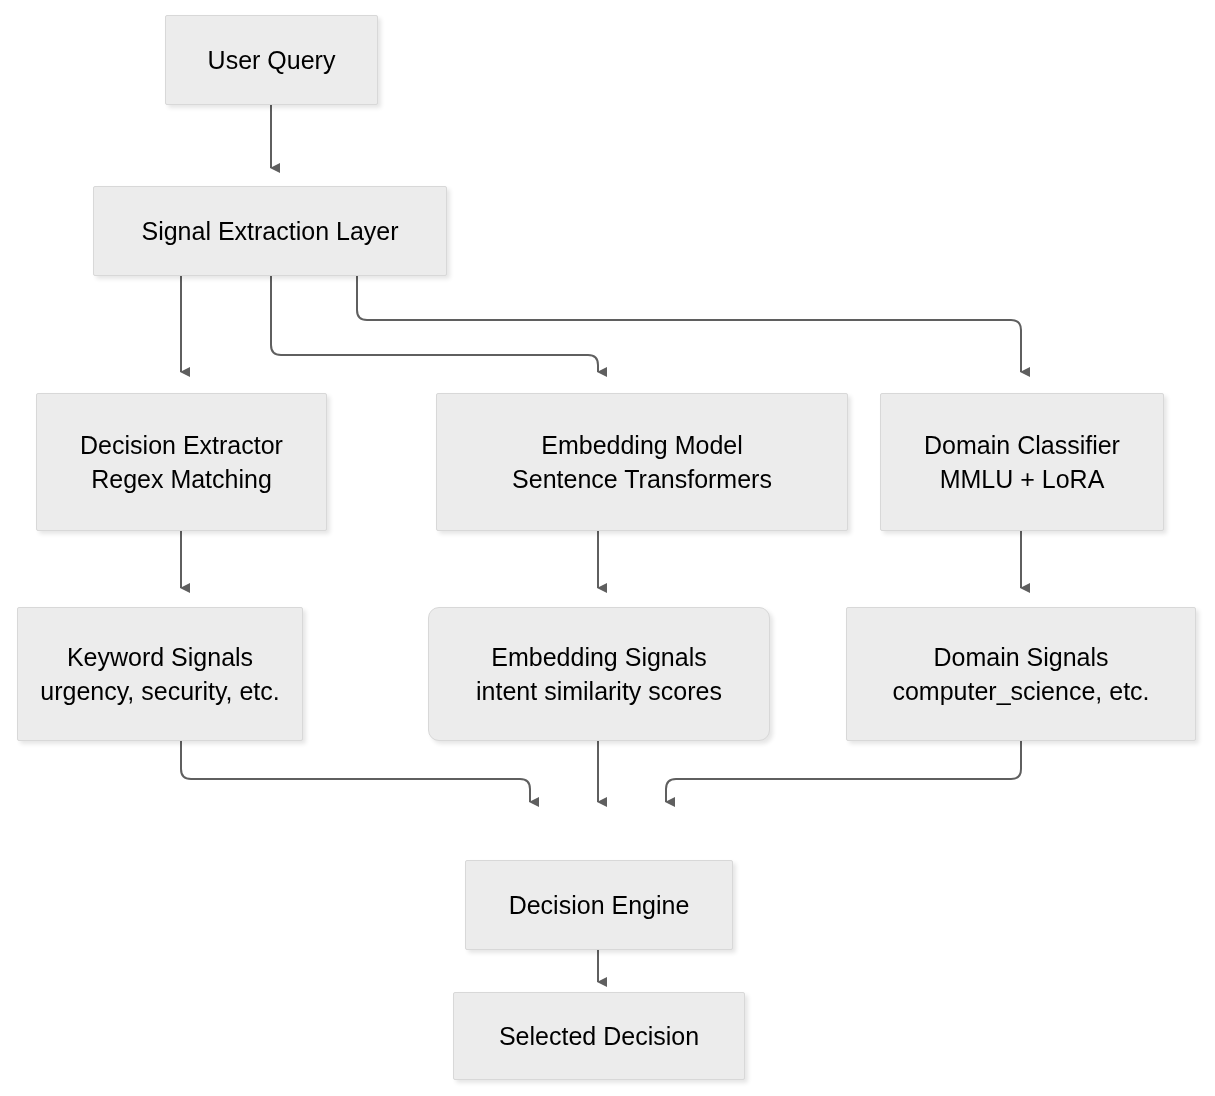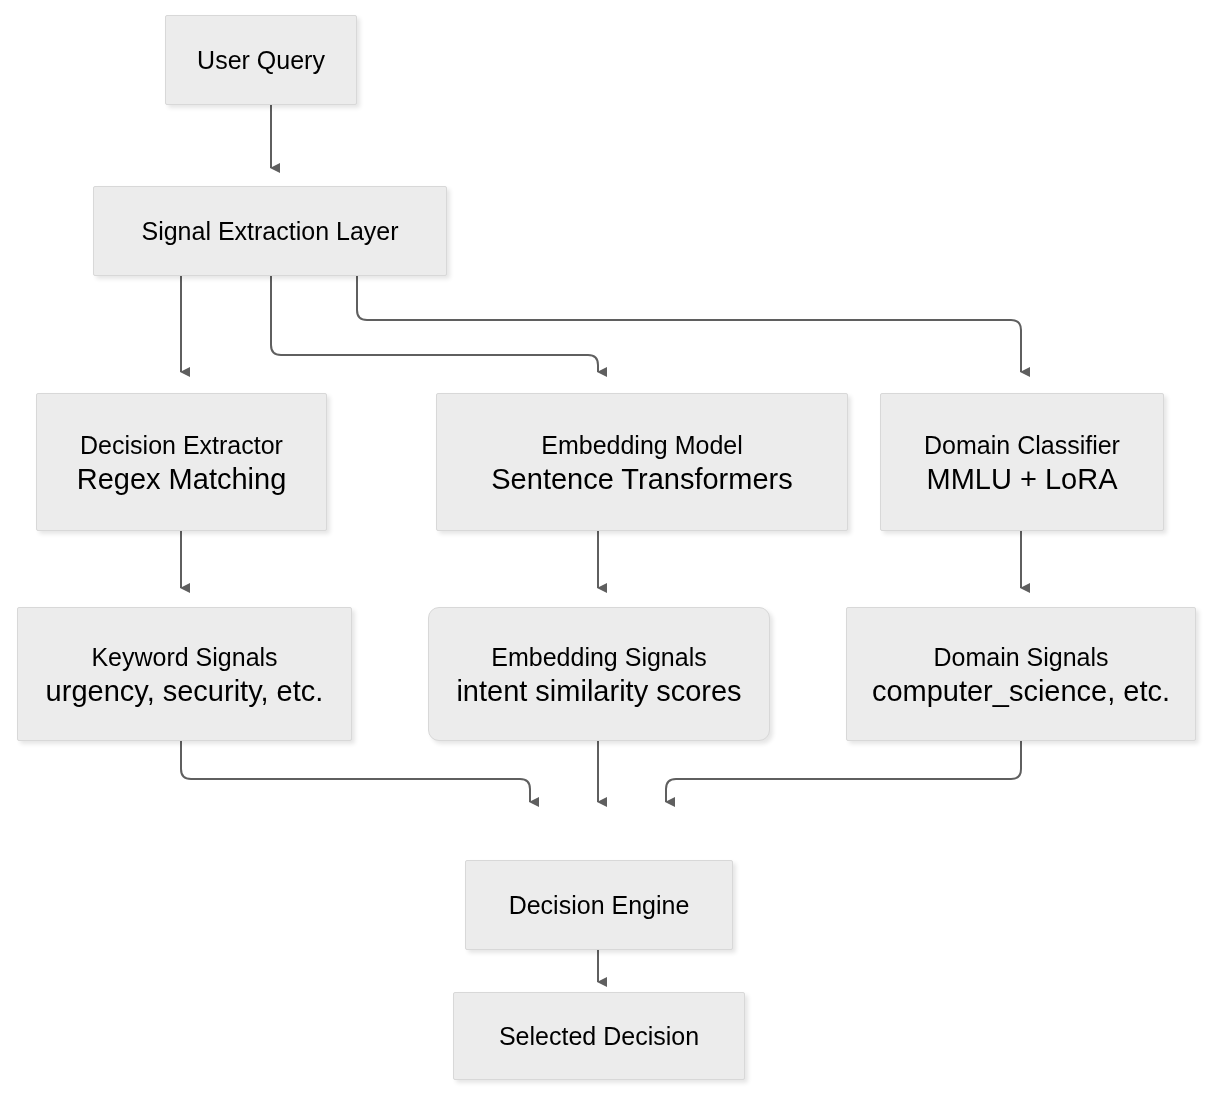"User Query" div.node { width: 192px -> 213px }
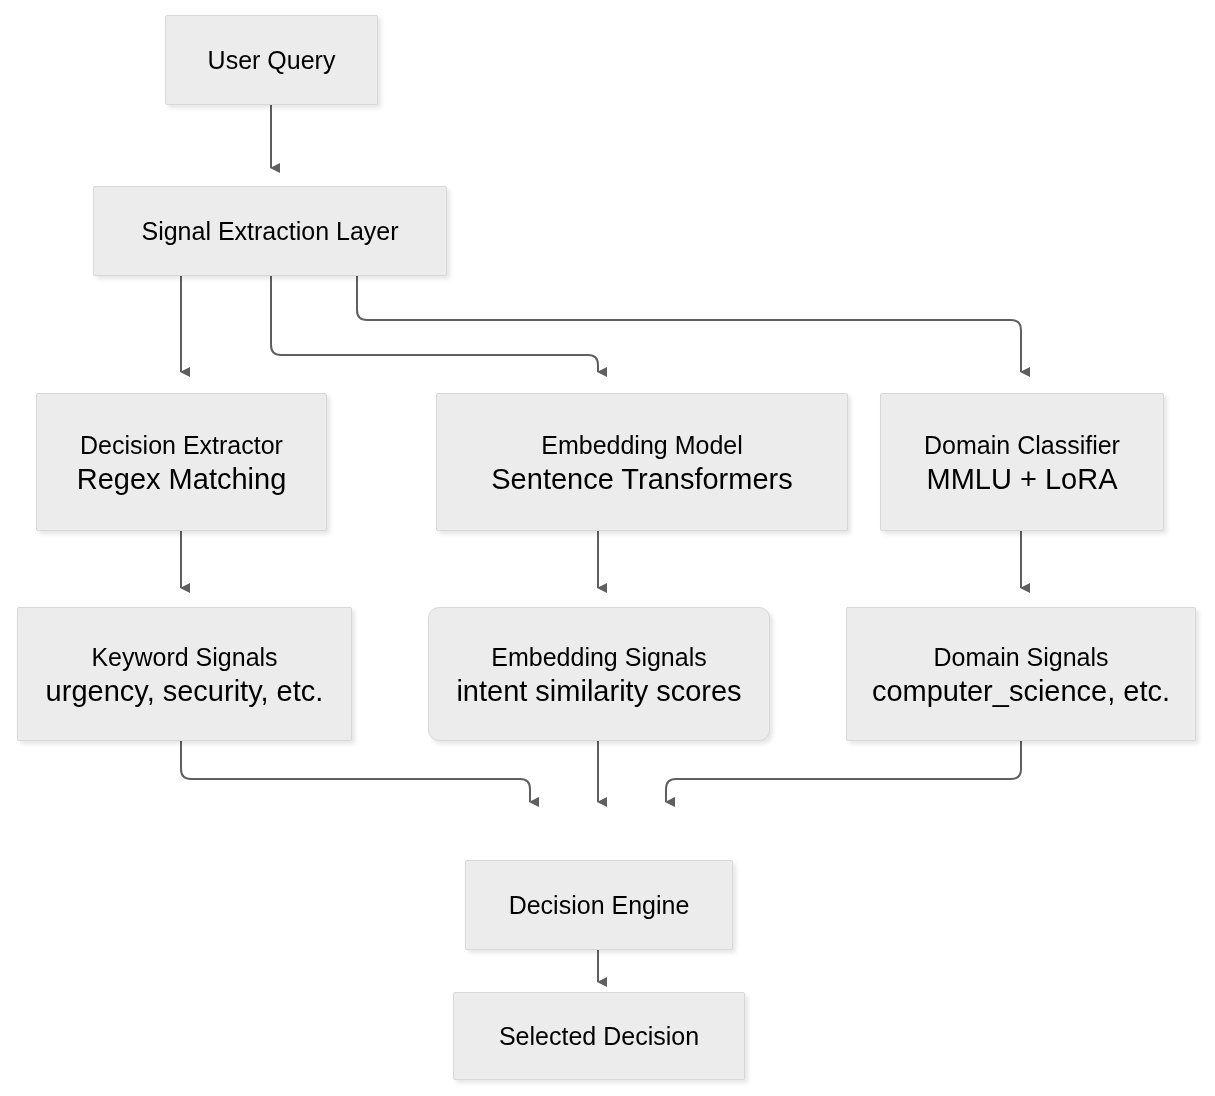"Regex Matching" .node .line2 { font-size: 29px -> 25px }
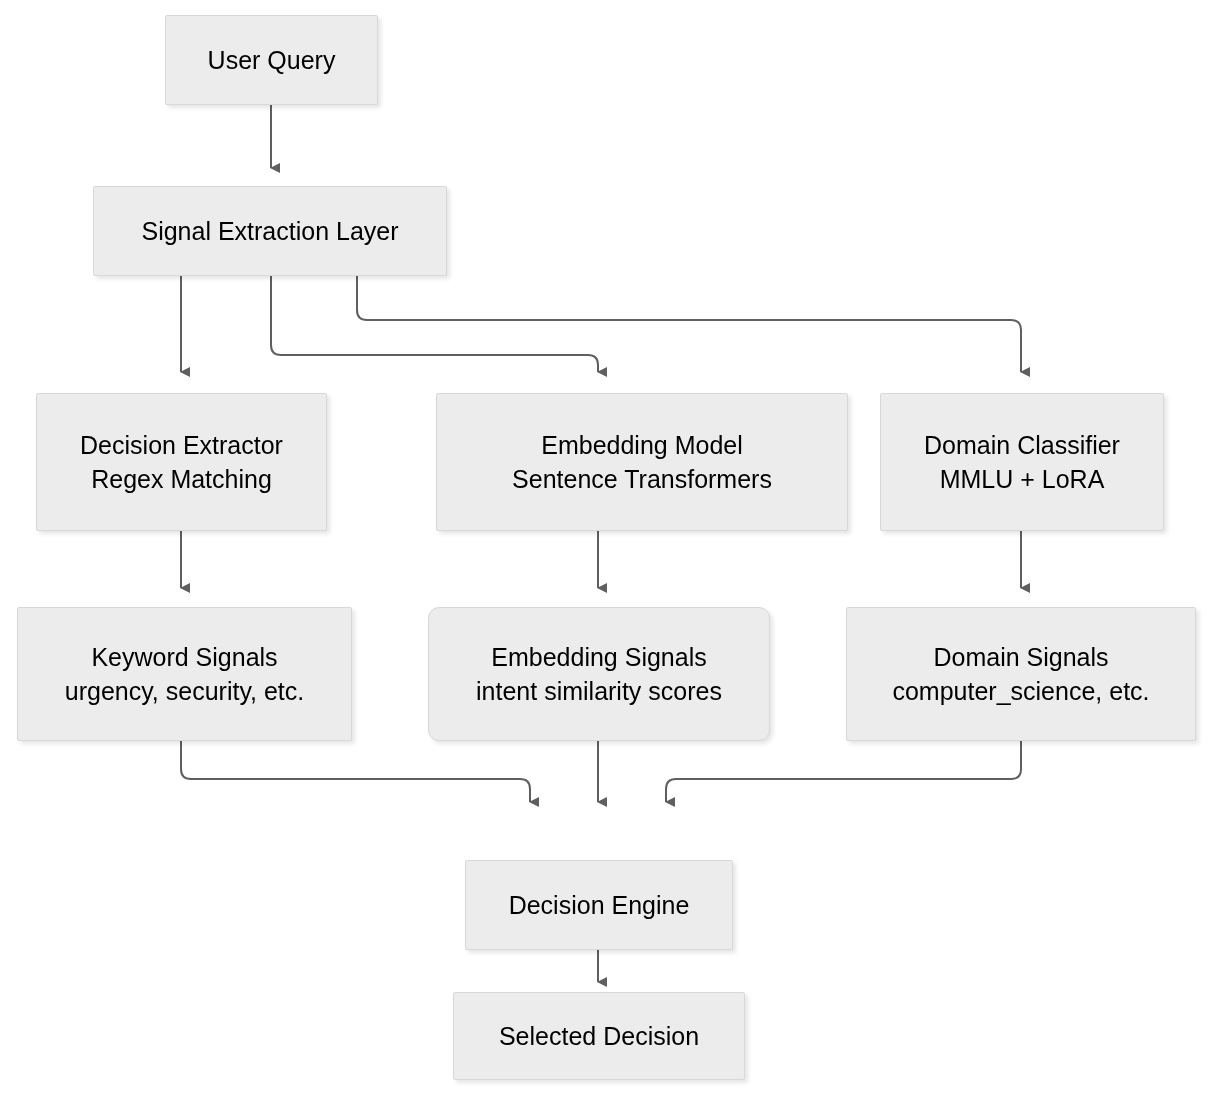"Keyword Signals" div.node { width: 335px -> 286px }
